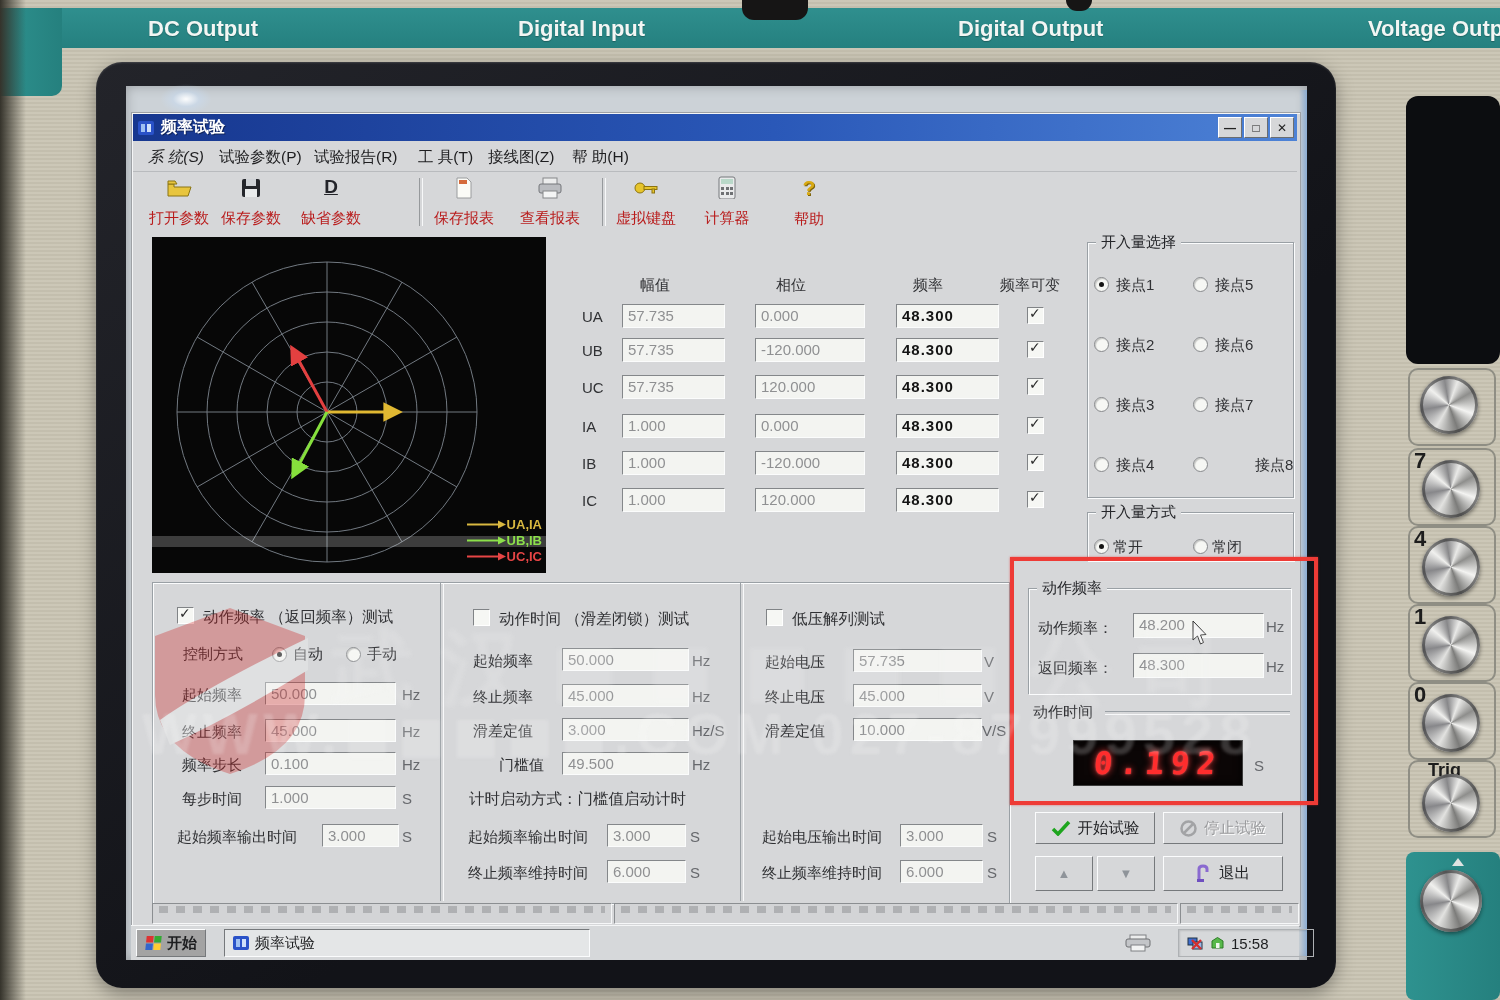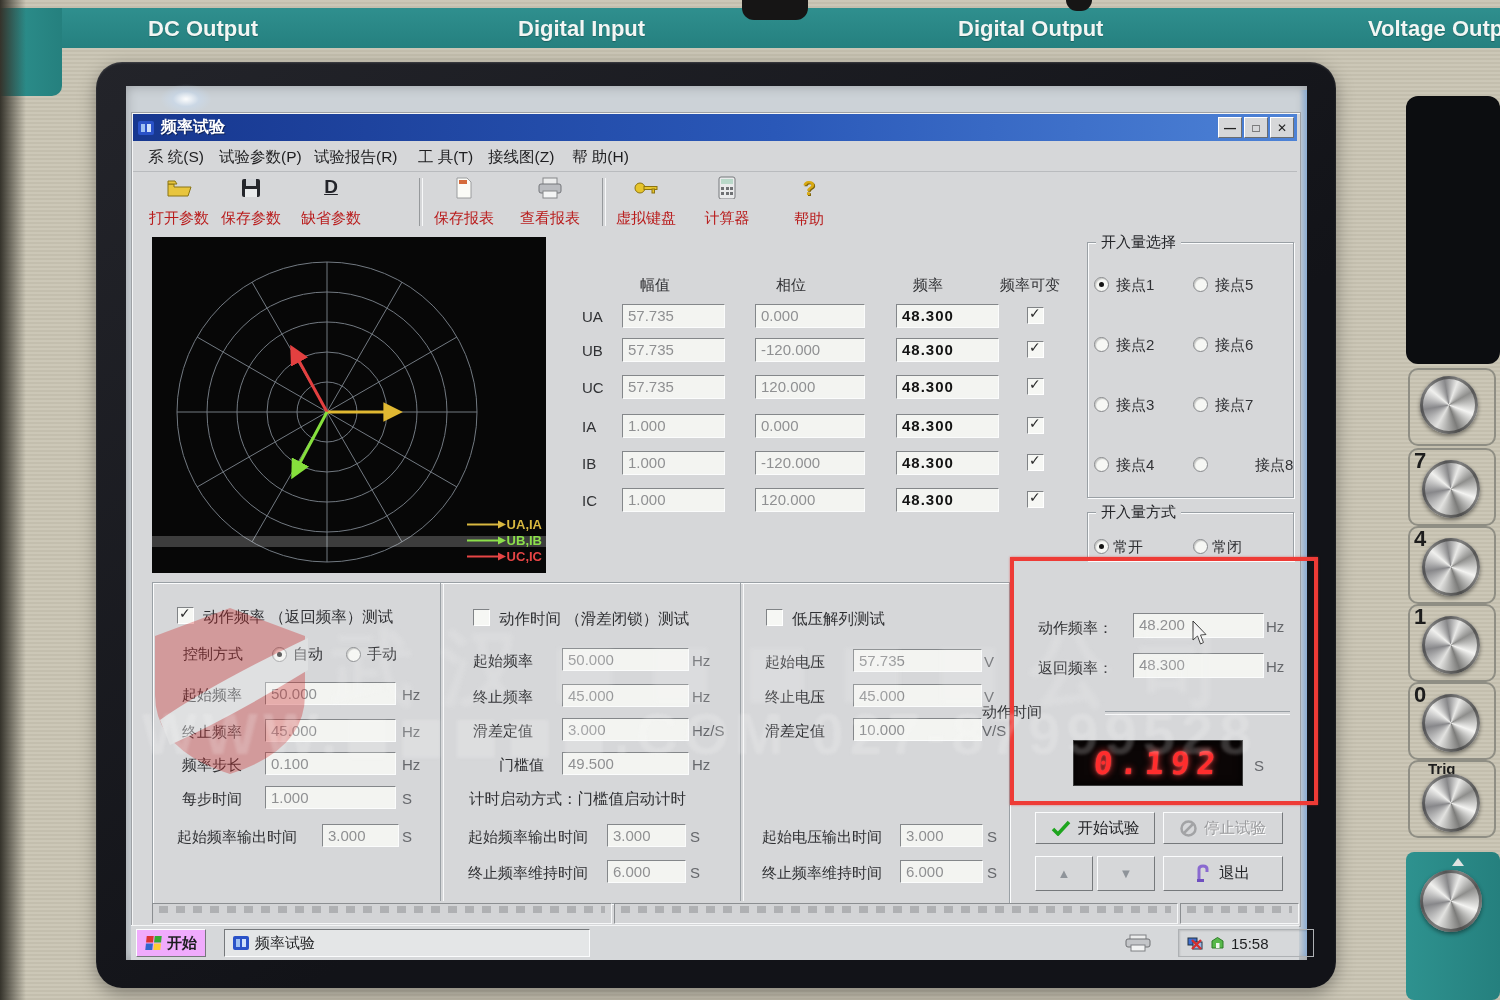"系 统(S)" span.abs { font-style: none -> italic }
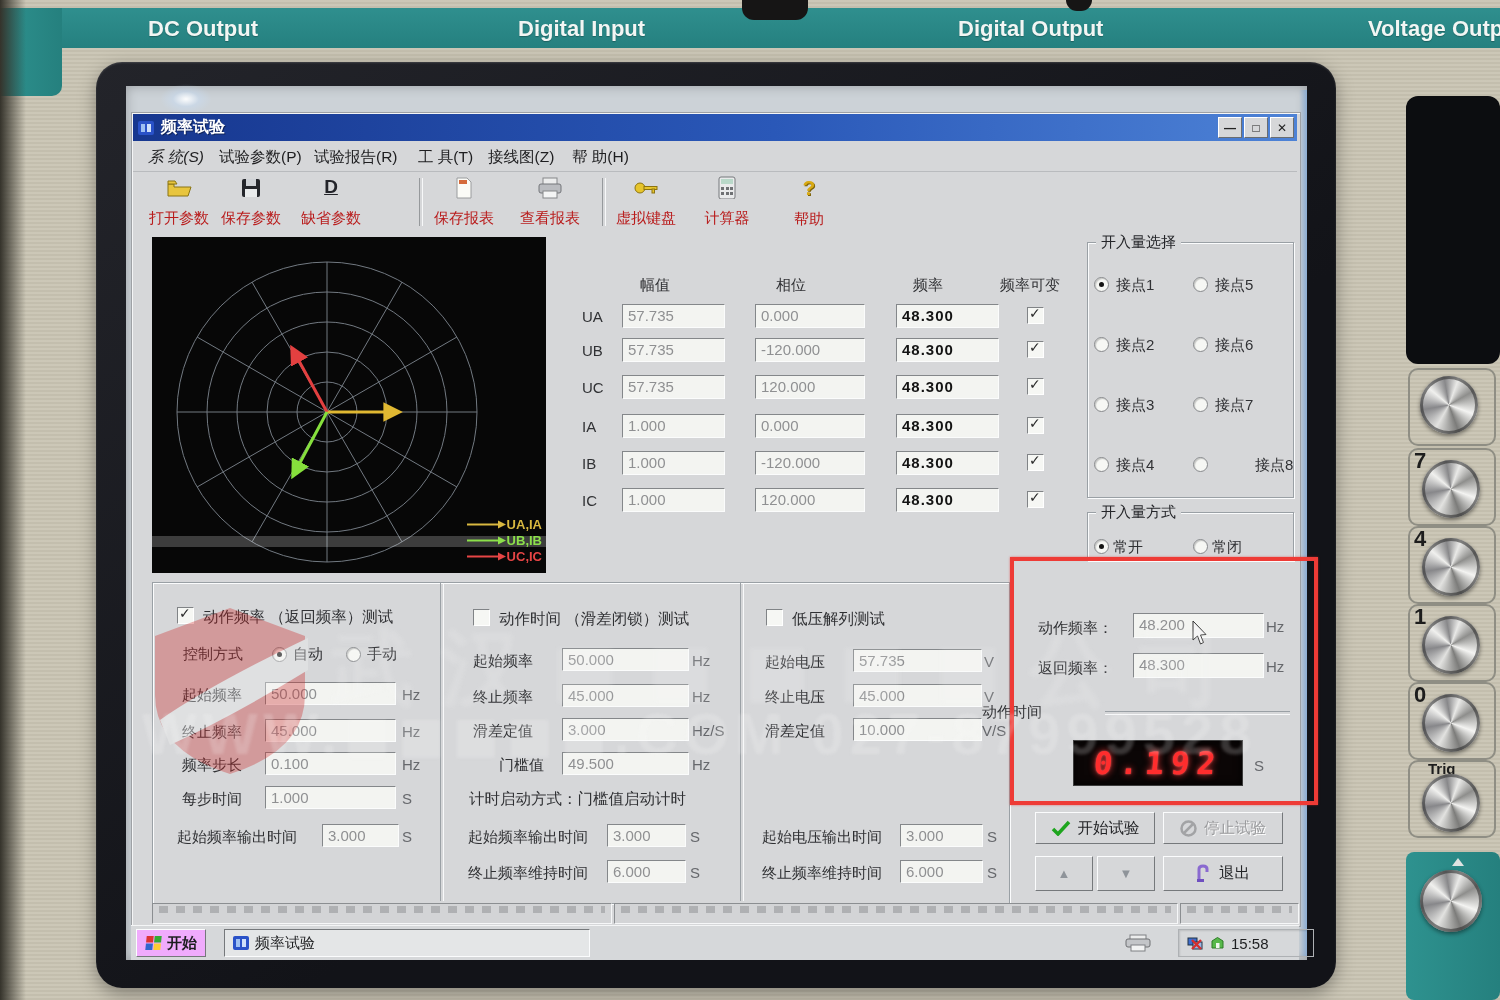"动作频率" div.abs { html: none -> <div> <span>动作频率</span> </div> }
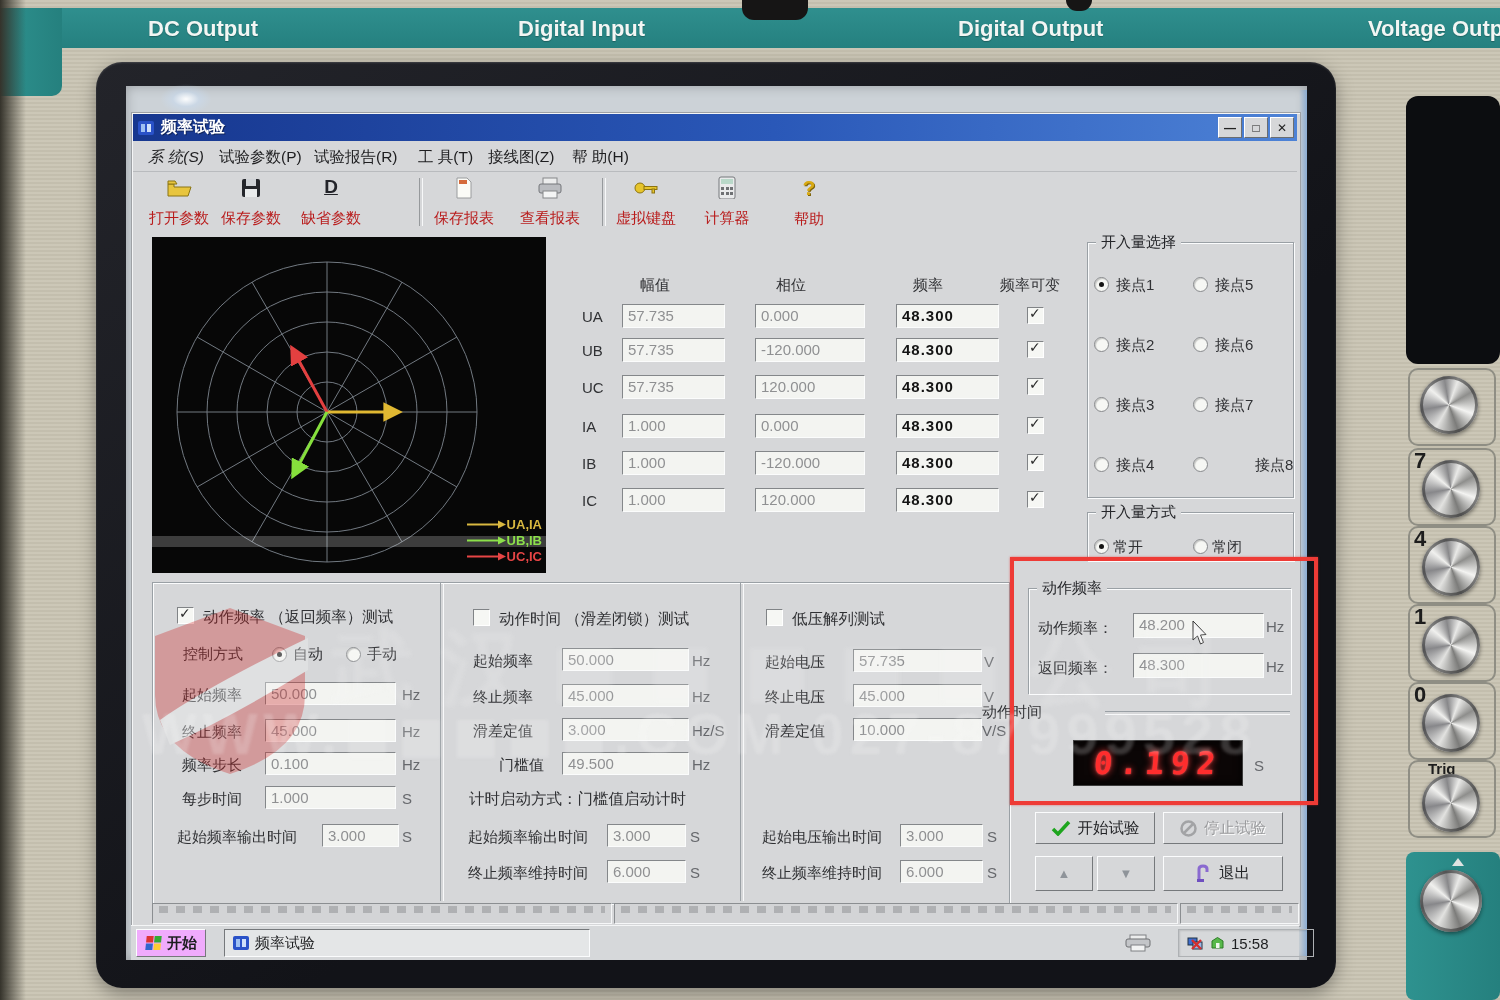"动作时间" span.abs { left: 982px -> 1033px }
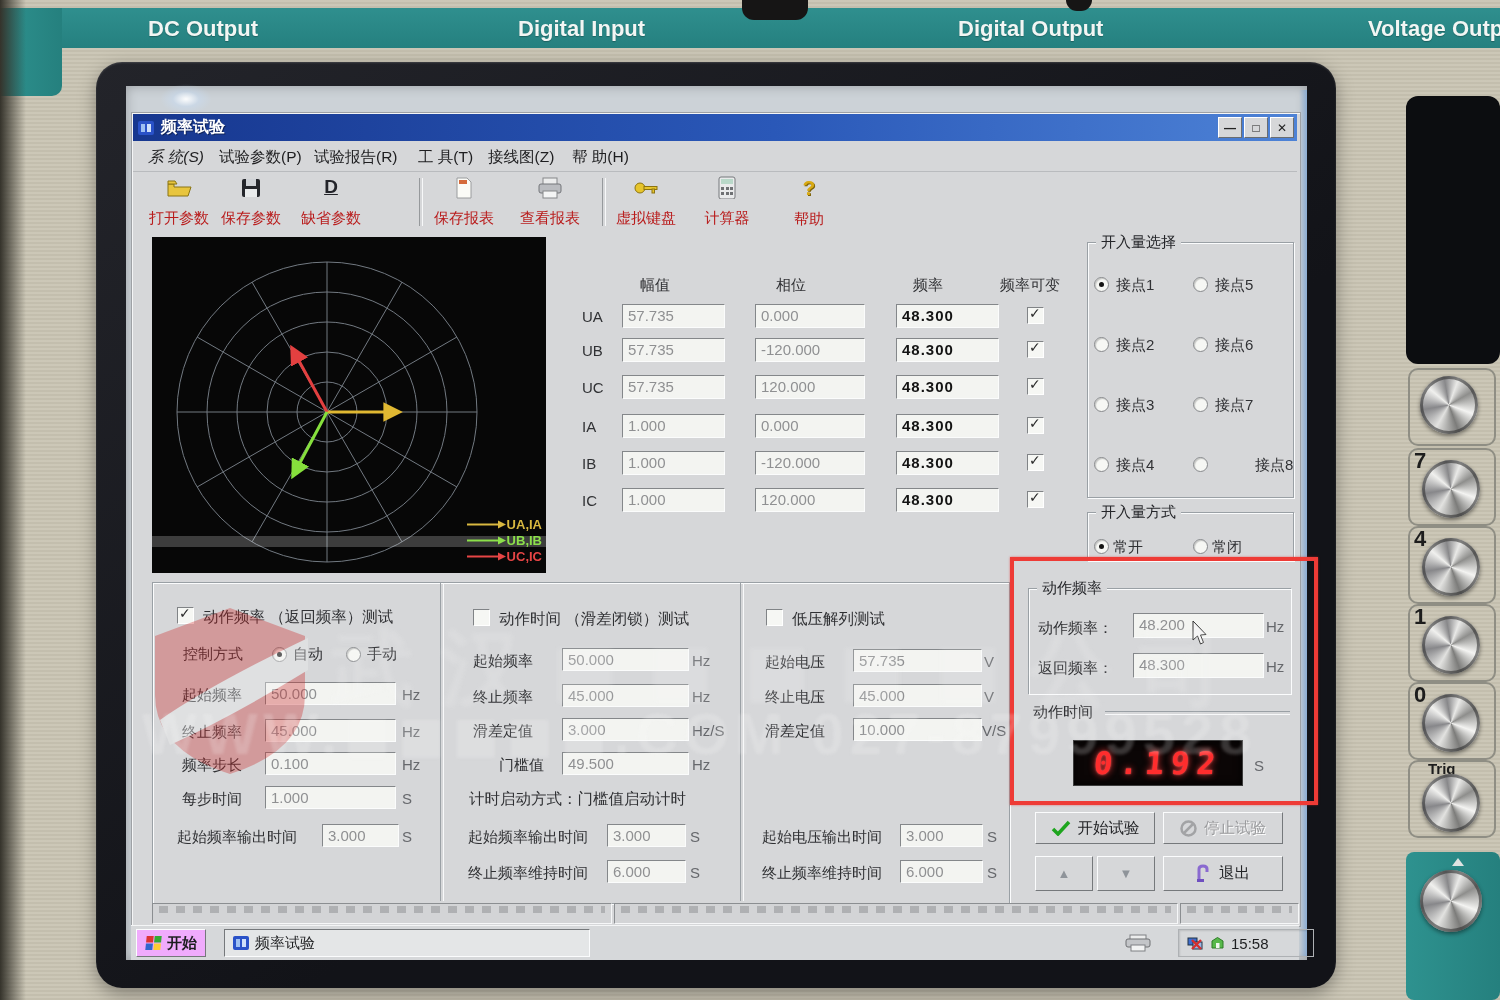"Trig" span.abs { font-size: 15px -> 18px }
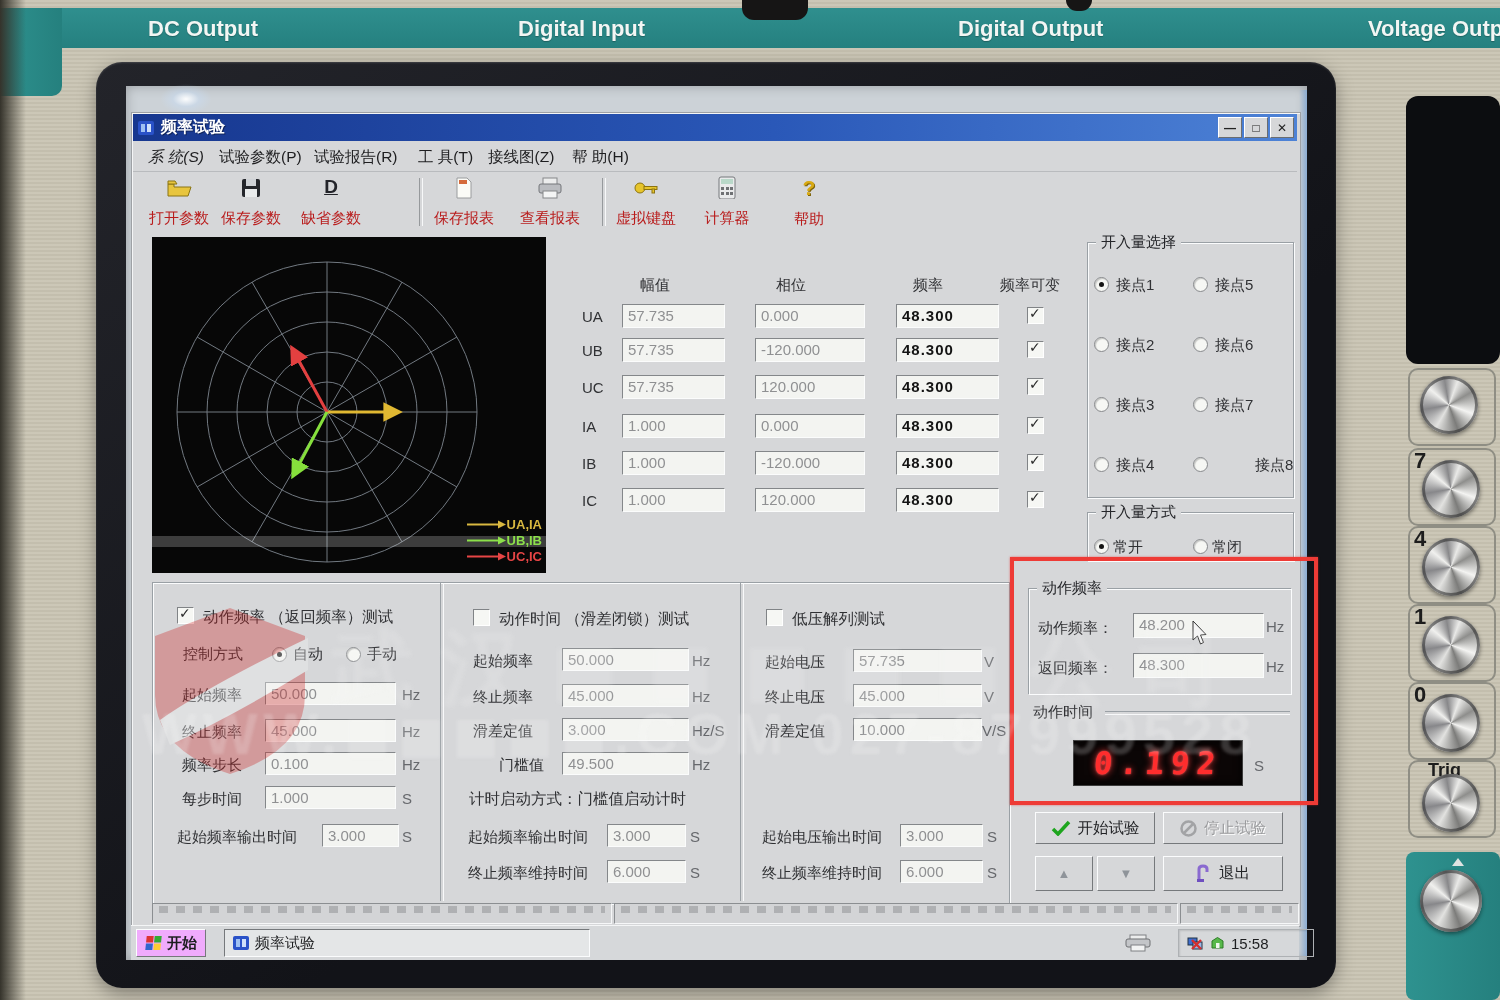"开始" .tbtn { background: #f0abfc -> #a3a3a3 }
